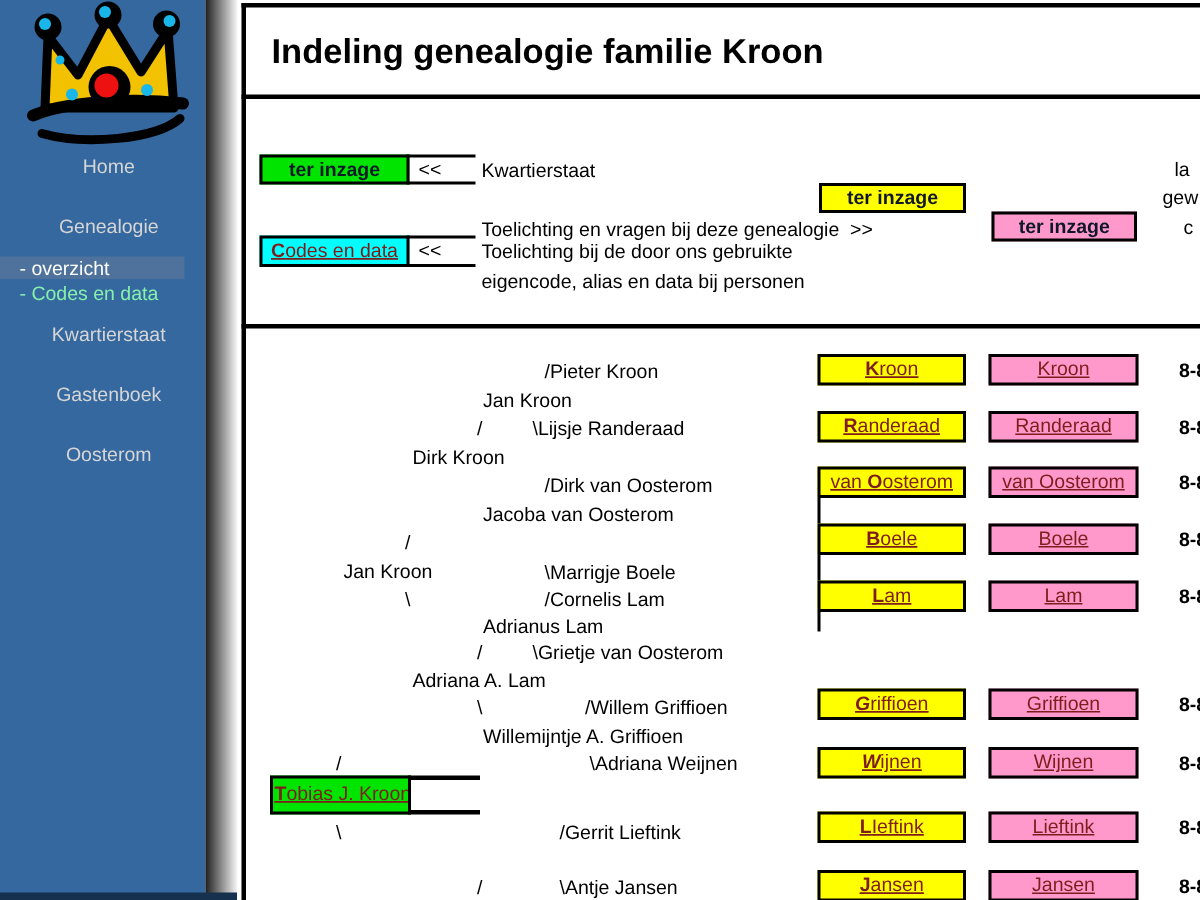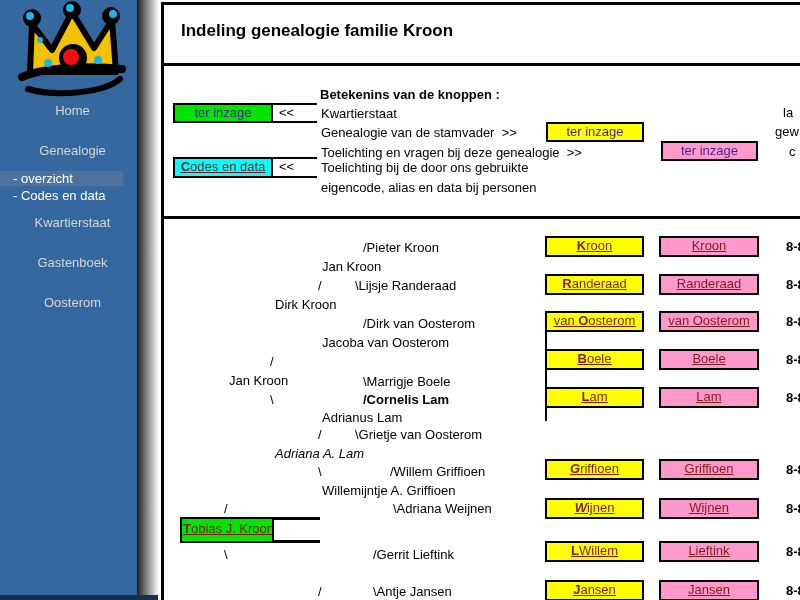"Indeling genealogie familie Kroon" .title { font-size: 17px -> 23px }
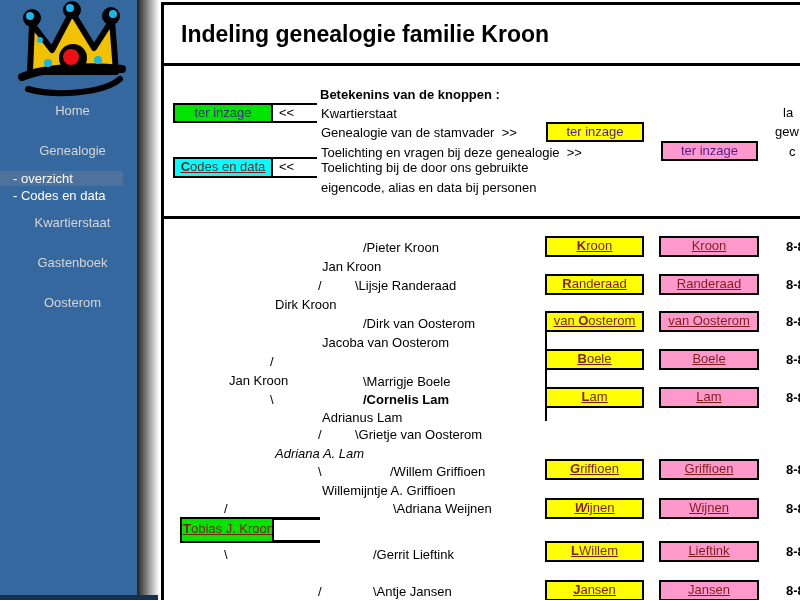"Betekenins van de knoppen :" div.lg-heading { html: <div>Betekenins van de knoppen :</div> -> none }
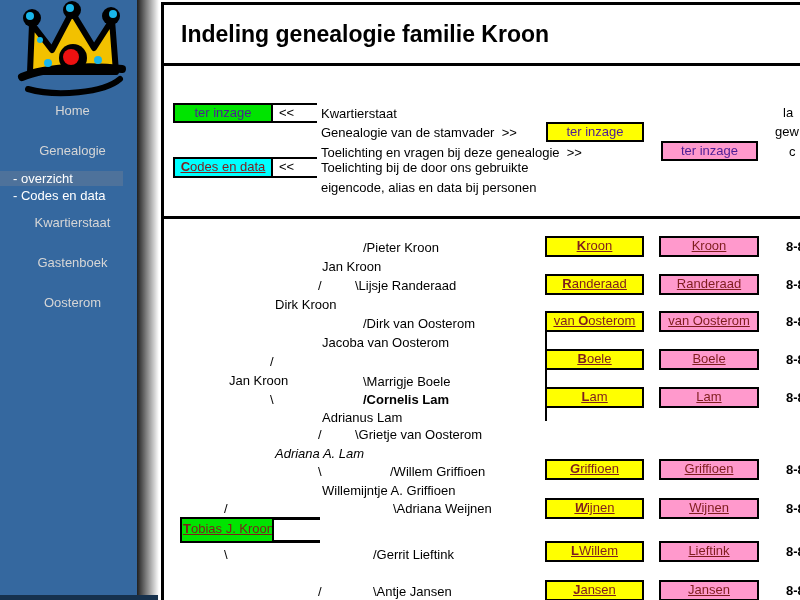"ter inzage" .btn.plain { color: #4c1d95 -> #0f172a; font-weight: none -> bold }
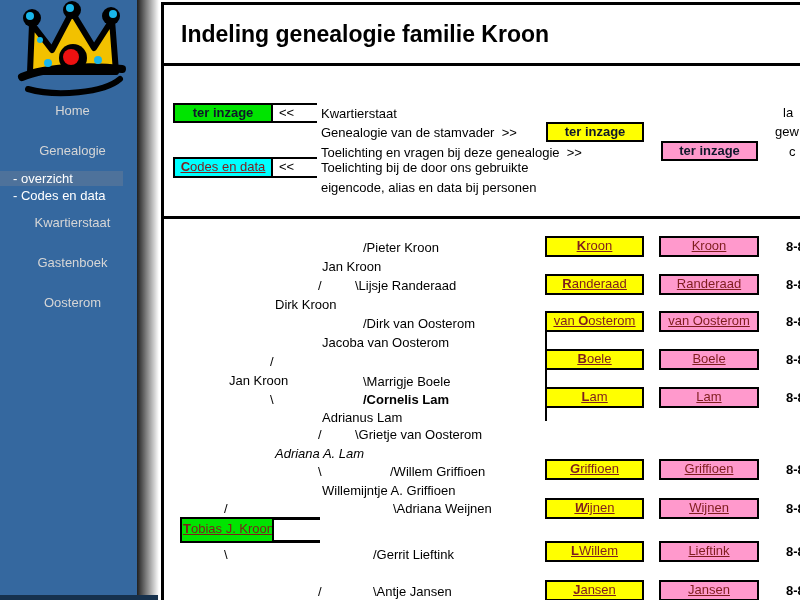"Genealogie van de stamvader >>" div.txt { html: <div>Genealogie van de stamvader &gt;&gt;</div> -> none }
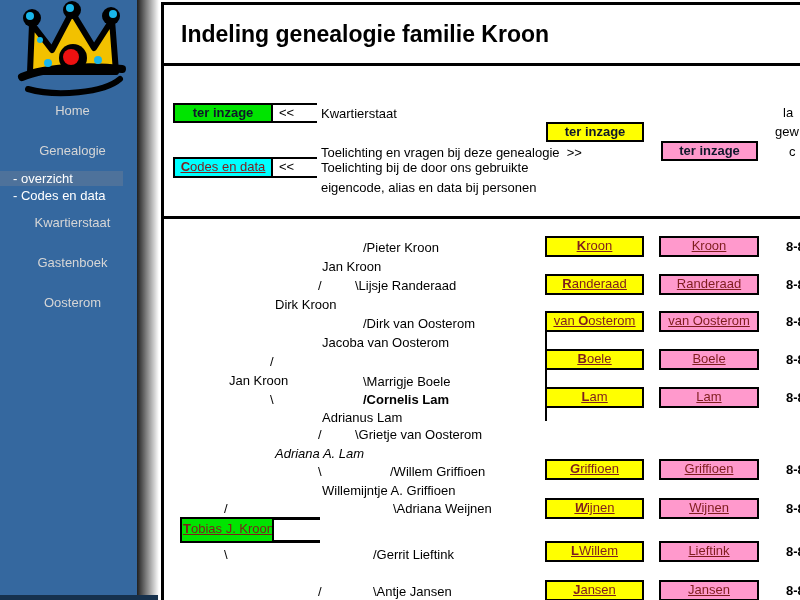"- Codes en data" .nav-item.sub { color: #ffffff -> #86efac }
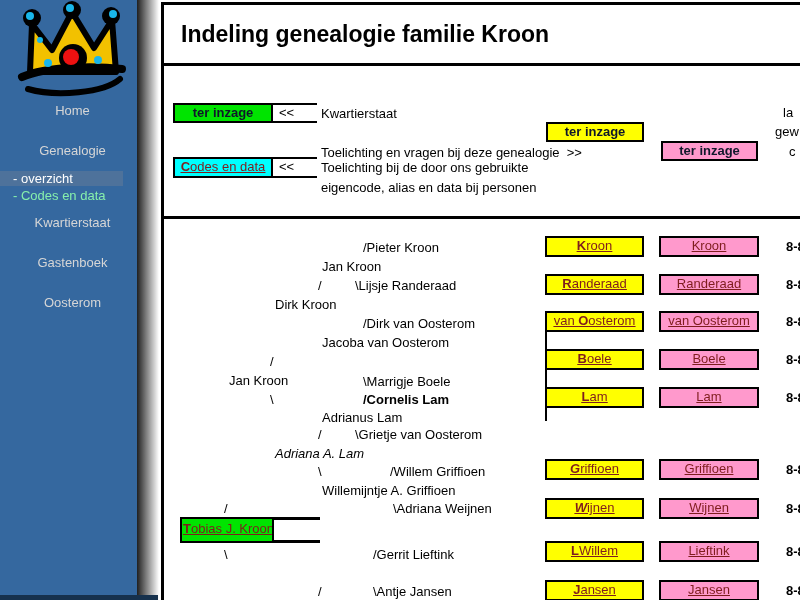"/Cornelis Lam" span.tname { font-weight: bold -> none }
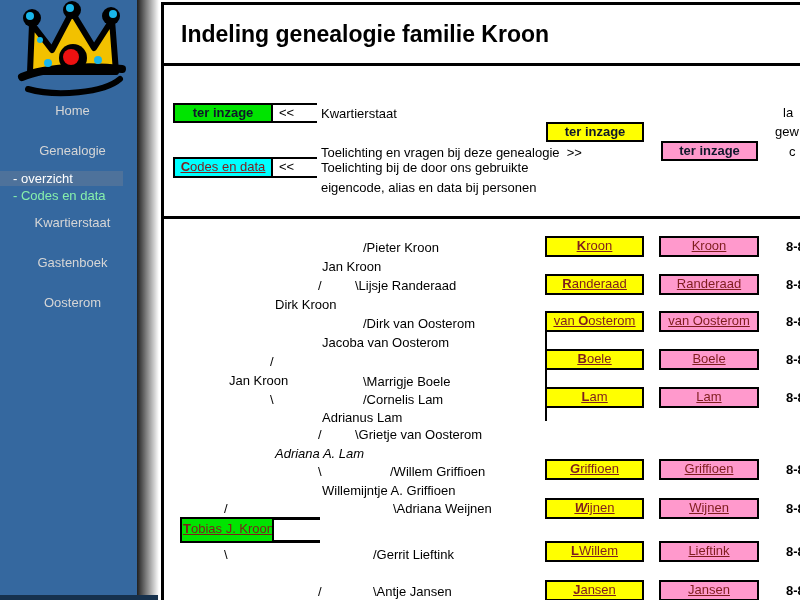"Adriana A. Lam" span.tname { font-style: italic -> none }
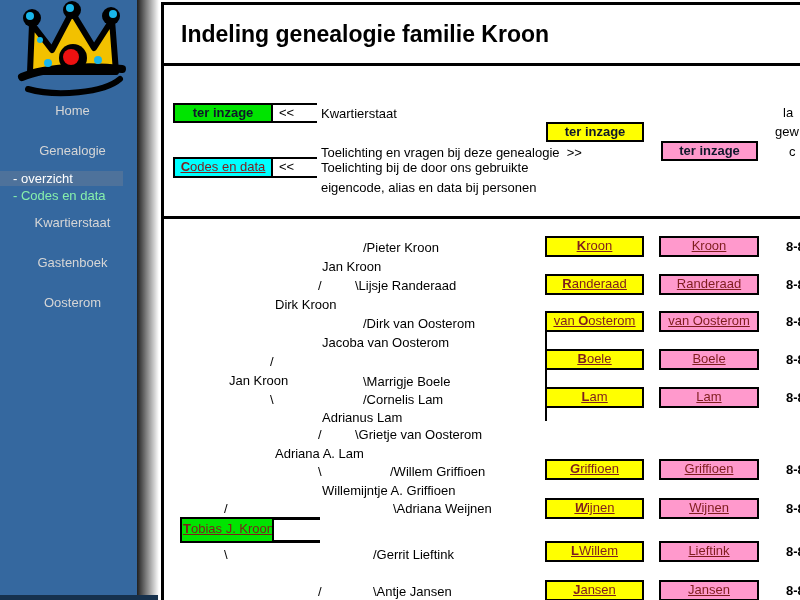"Willem" span { text: Willem -> Ieftink }
